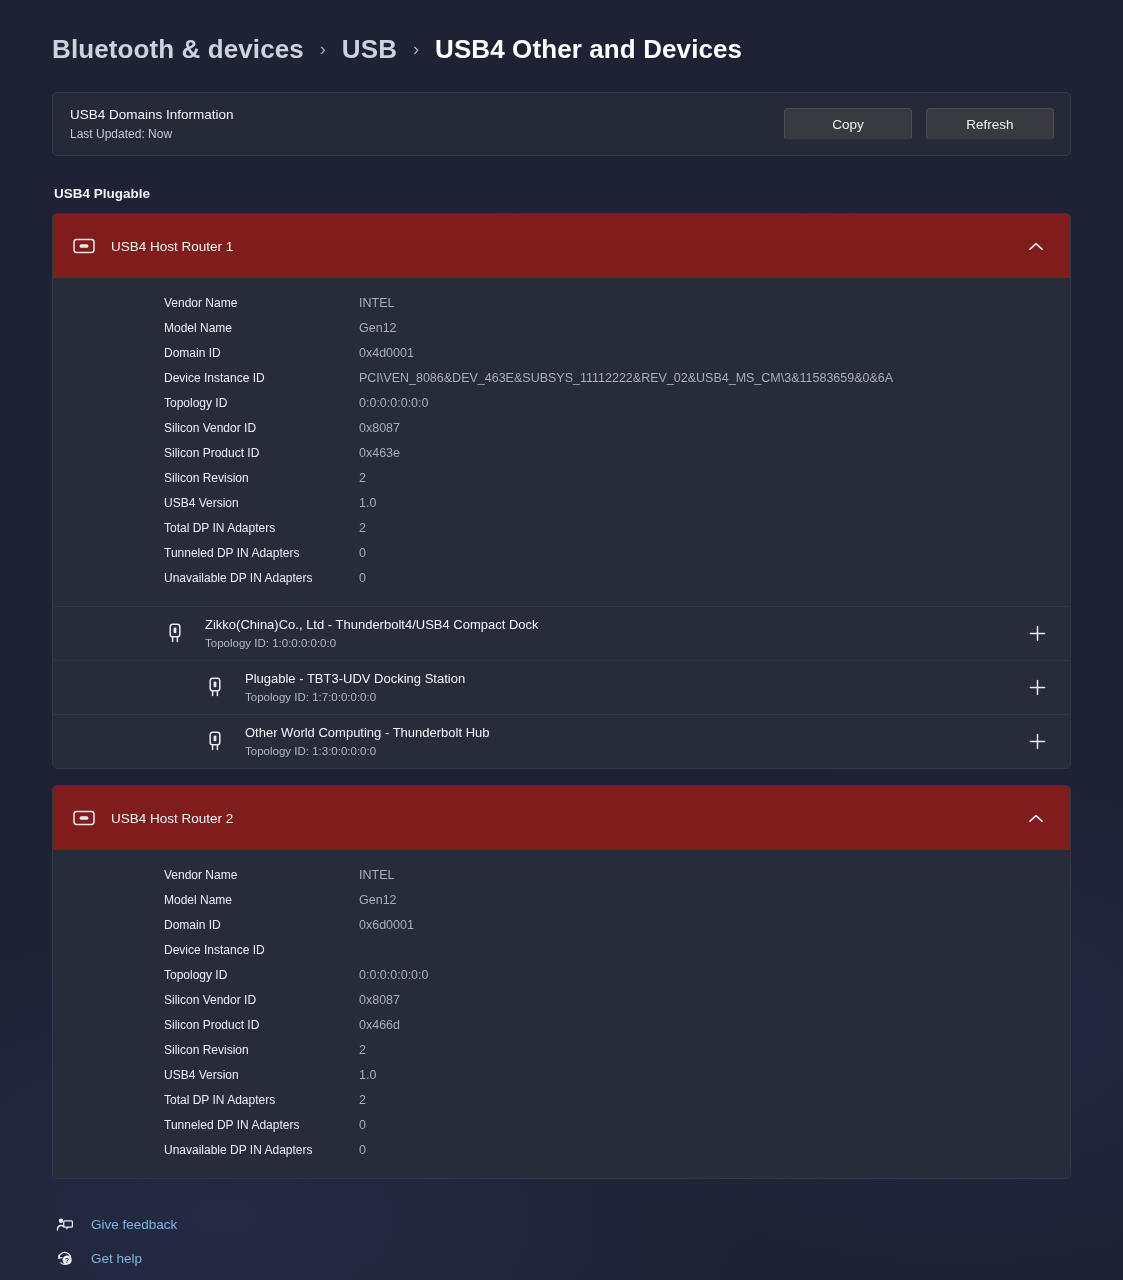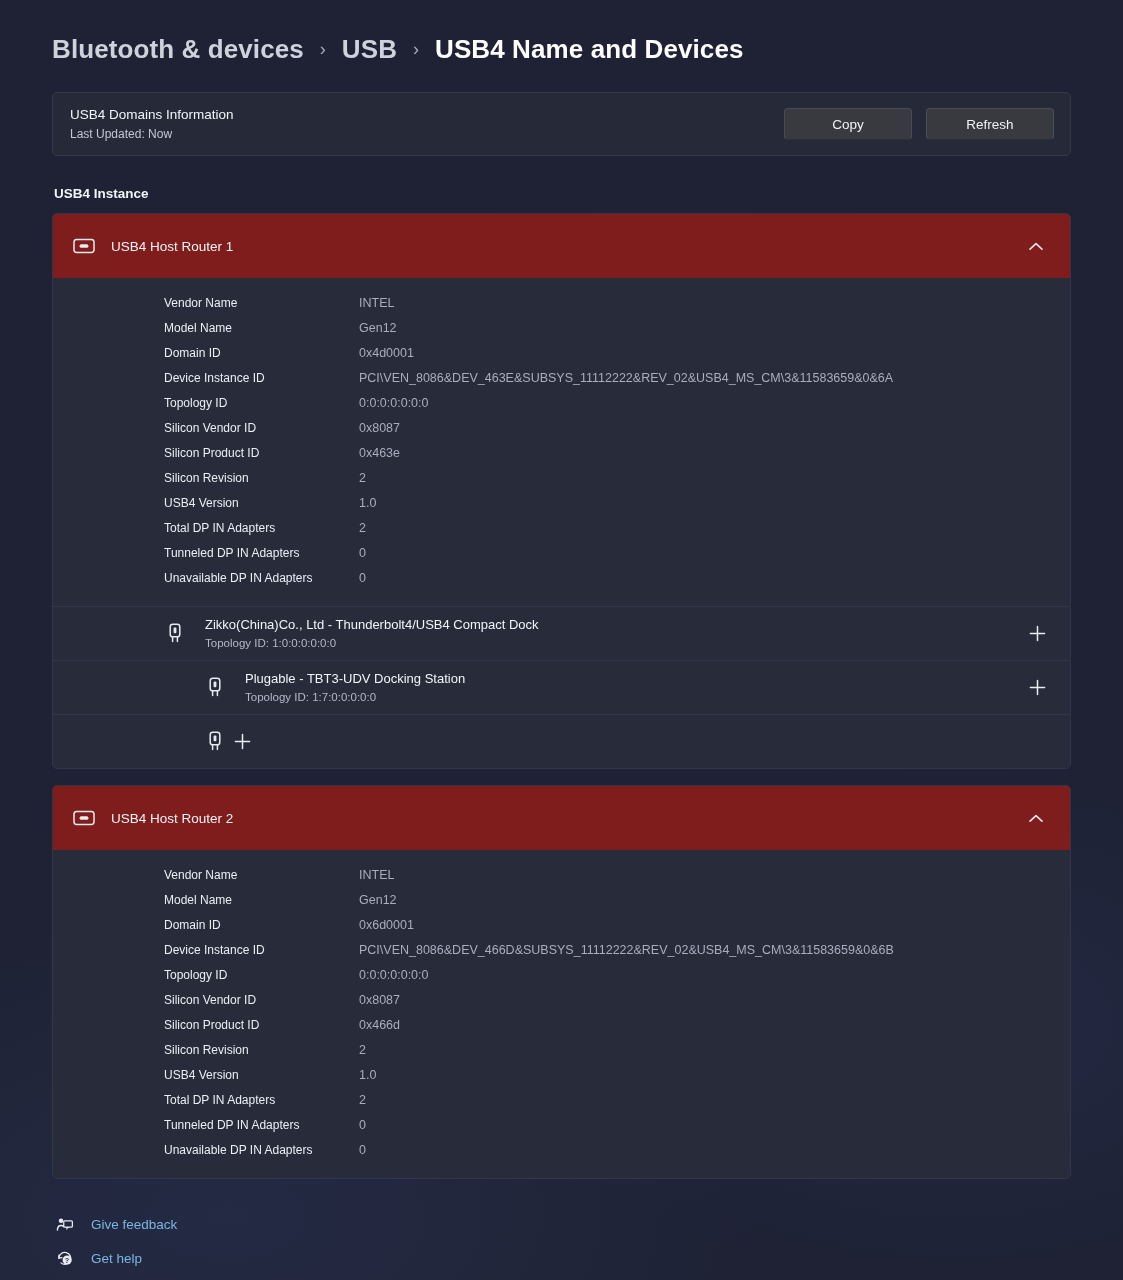"USB4 Name and Devices" span.crumb-current { text: Name -> Other }
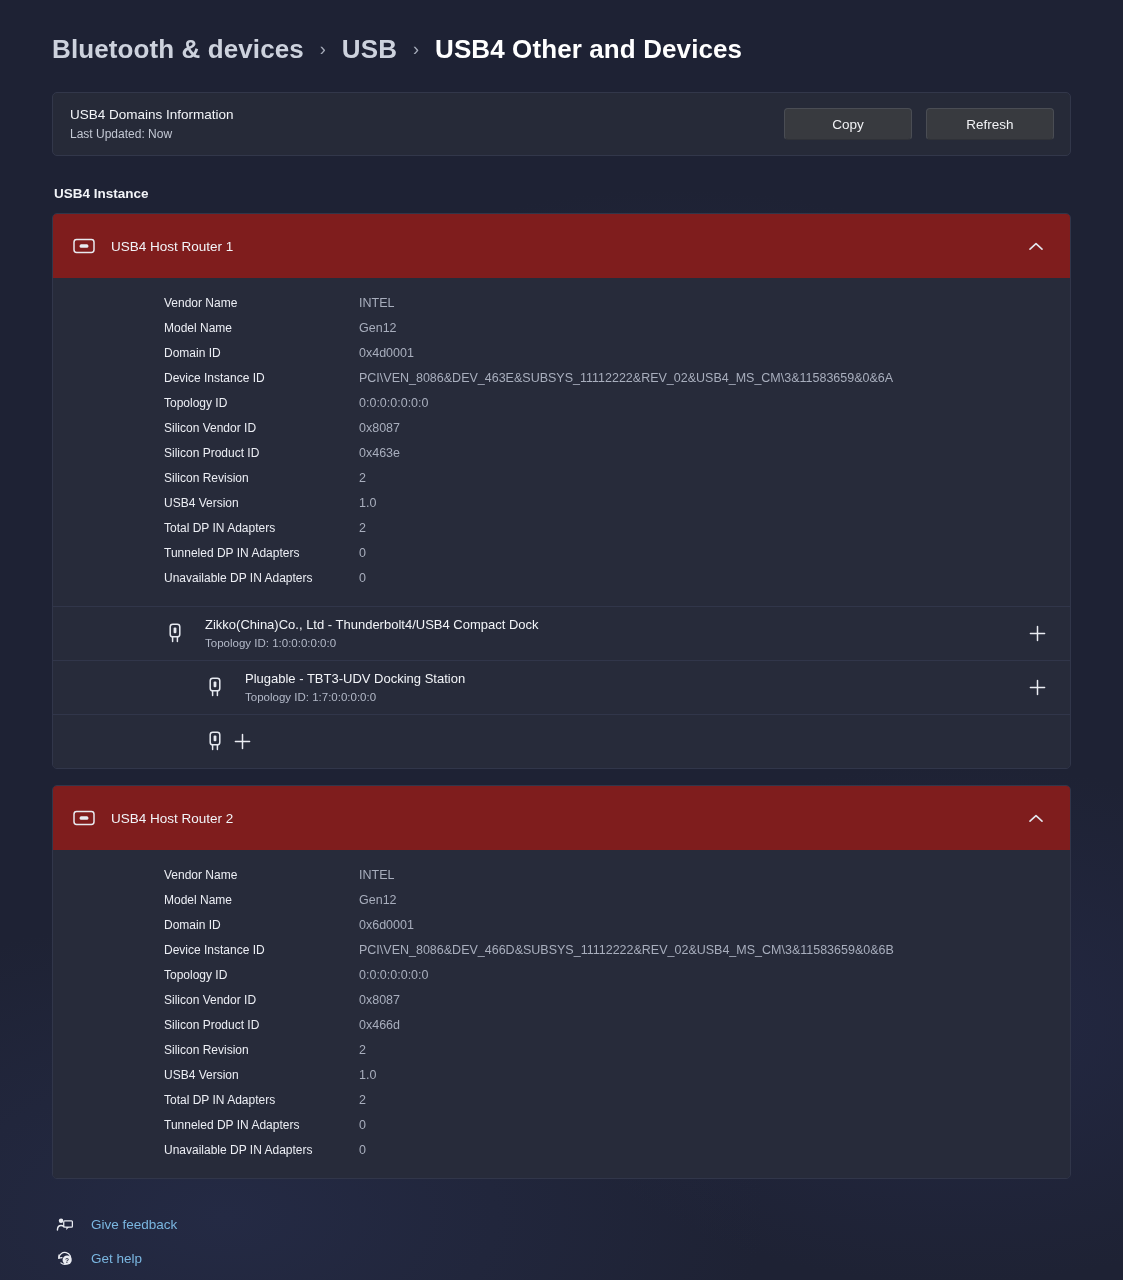"USB4 Instance" div.section-title { text: Instance -> Plugable }
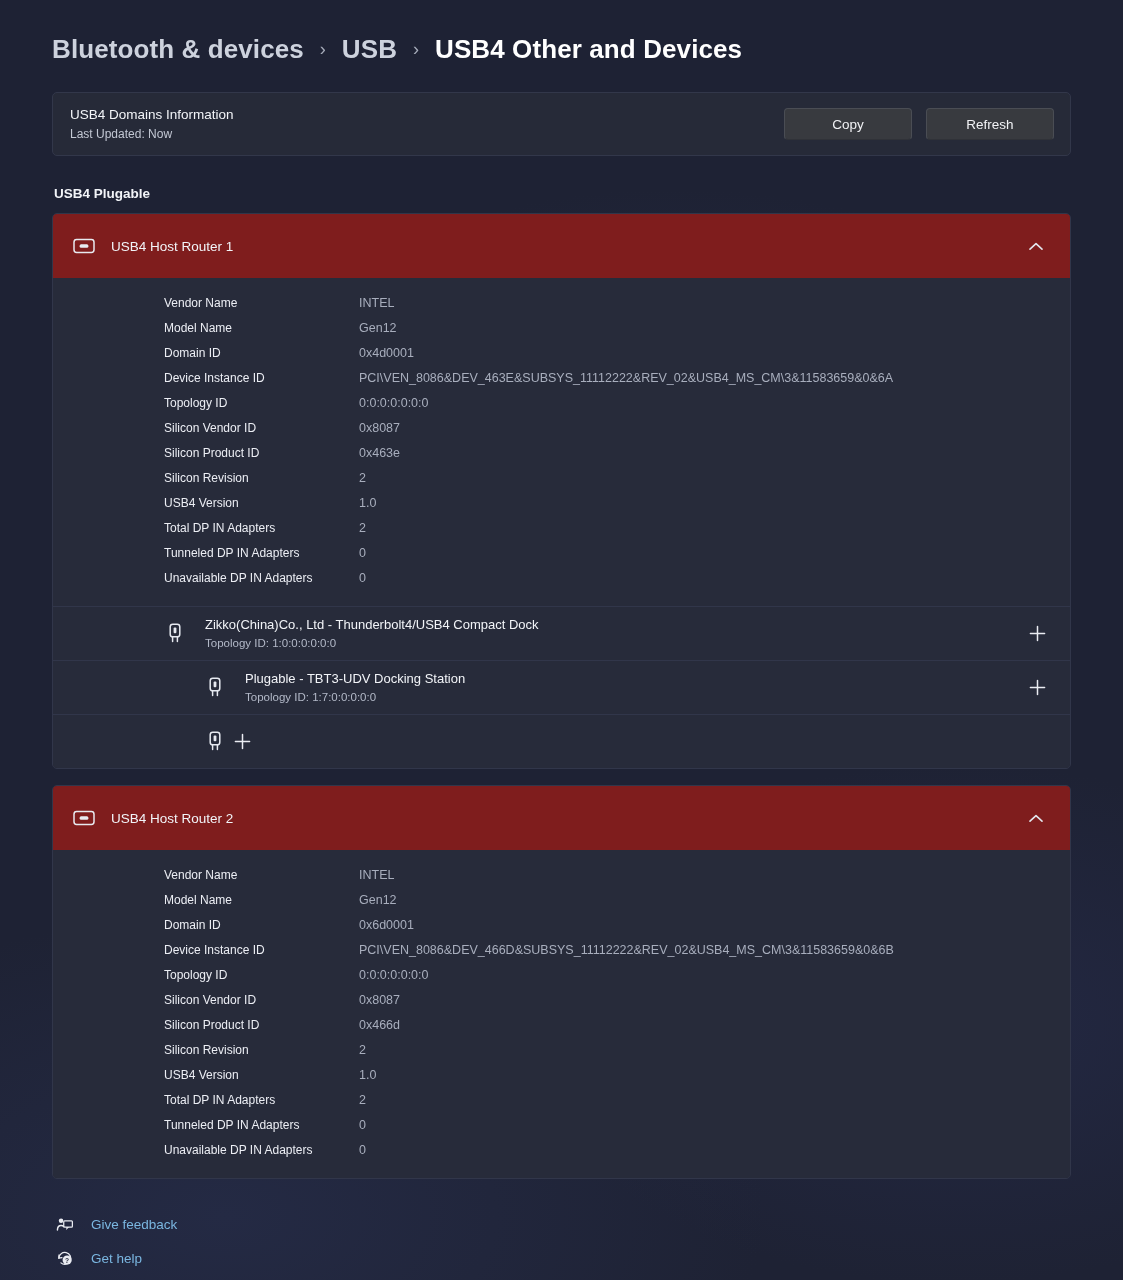"Other World Computing - Thunderbolt" span.dev-texts { html: none -> <span> <span>Other World Computing - Thunderbolt Hub</span> <span><span>Topology ID:</span> <span>1:3:0:0:0:0:0</span></span> </span> }
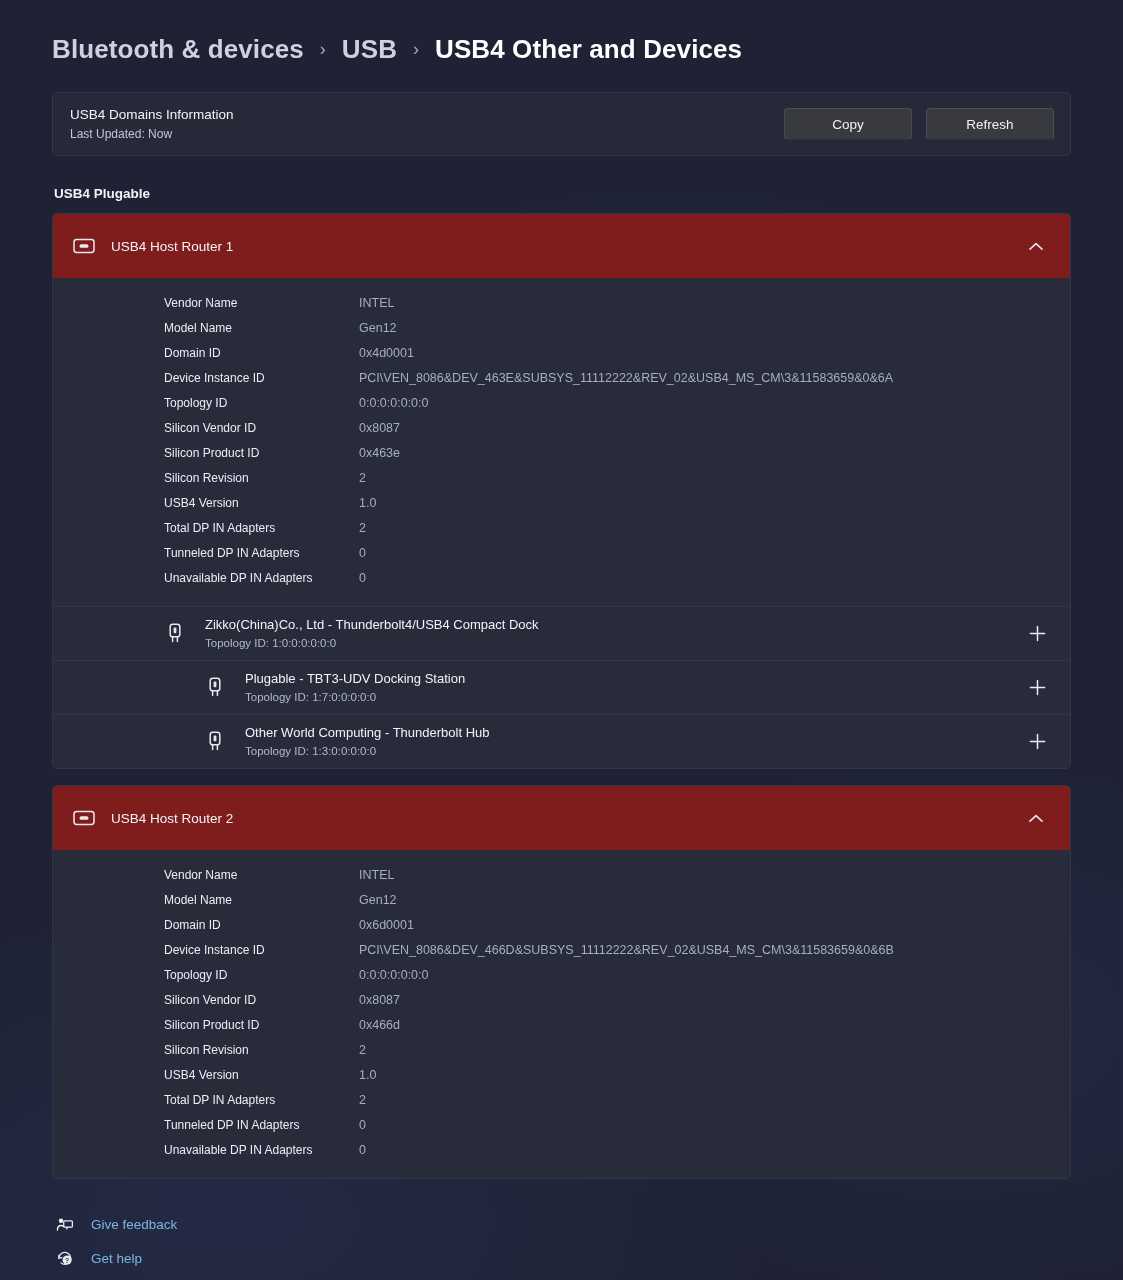"PCI\VEN_8086&DEV_466D&SUBSYS_11112222&RE" span.prop-val { html: <span>PCI\VEN_8086&amp;DEV_466D&amp;SUBSYS_11112222&amp;REV_02&amp;USB4_MS_CM\3&amp;11583659&amp;0&amp;6B</span> -> none }
